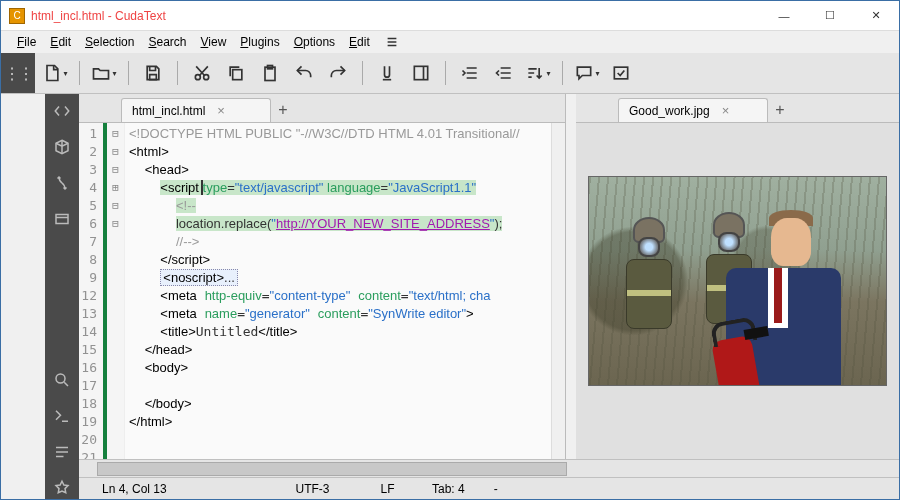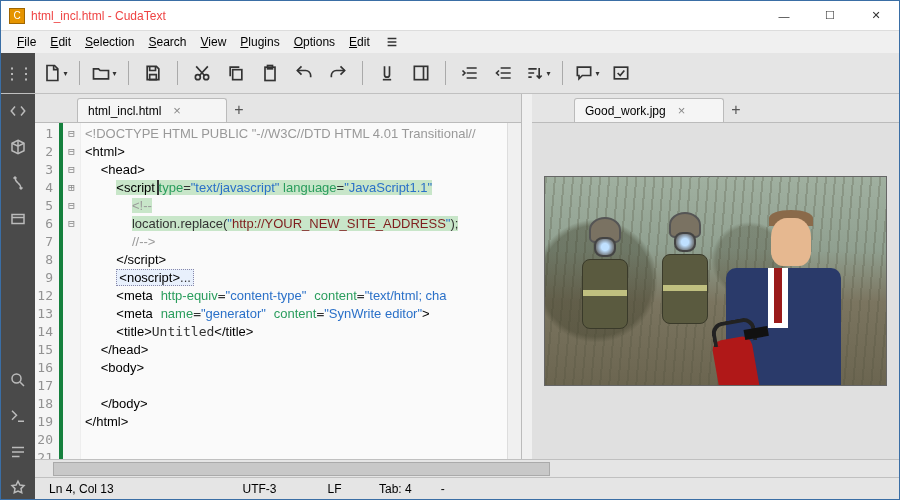"html_incl.html" .body-row { padding-left: none -> 44px }
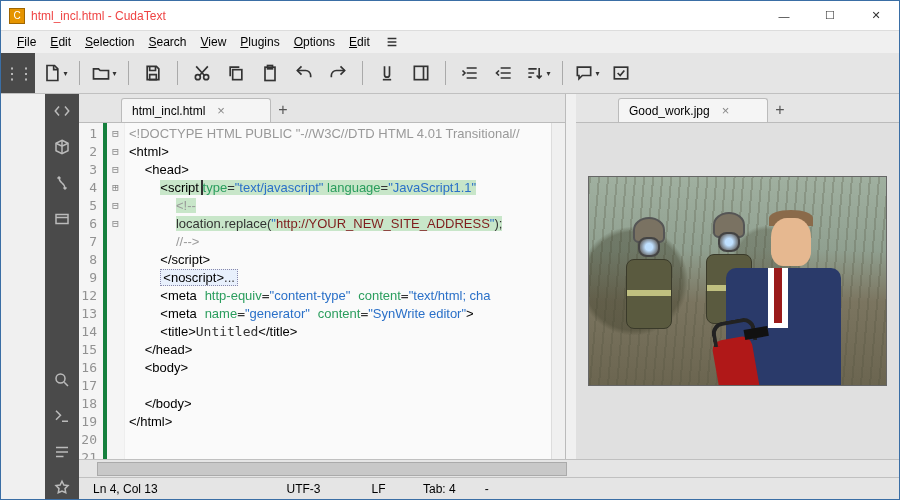"http://YOUR_NEW_SITE_ADDRESS" .code .c-link { color: #7f1d1d -> #a21caf; text-decoration: none -> underline }
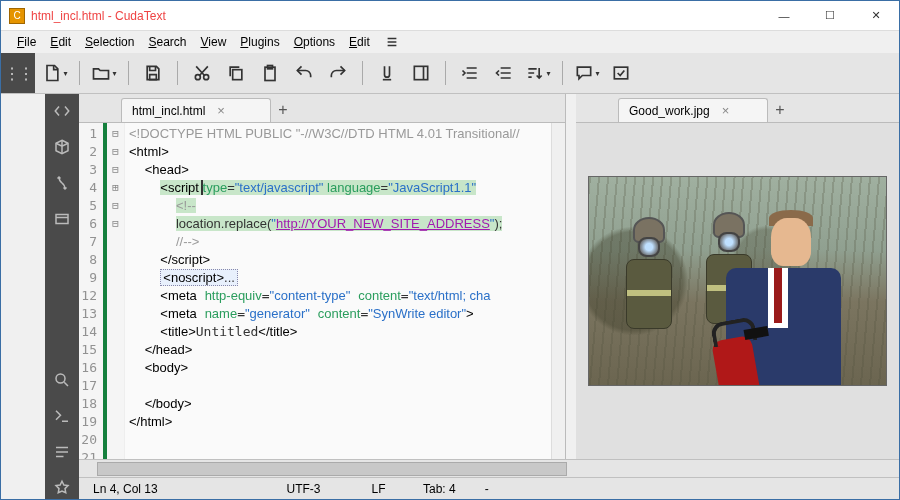"Ln 4, Col 13" .statusbar .cell.pos { margin-left: none -> 9px }
